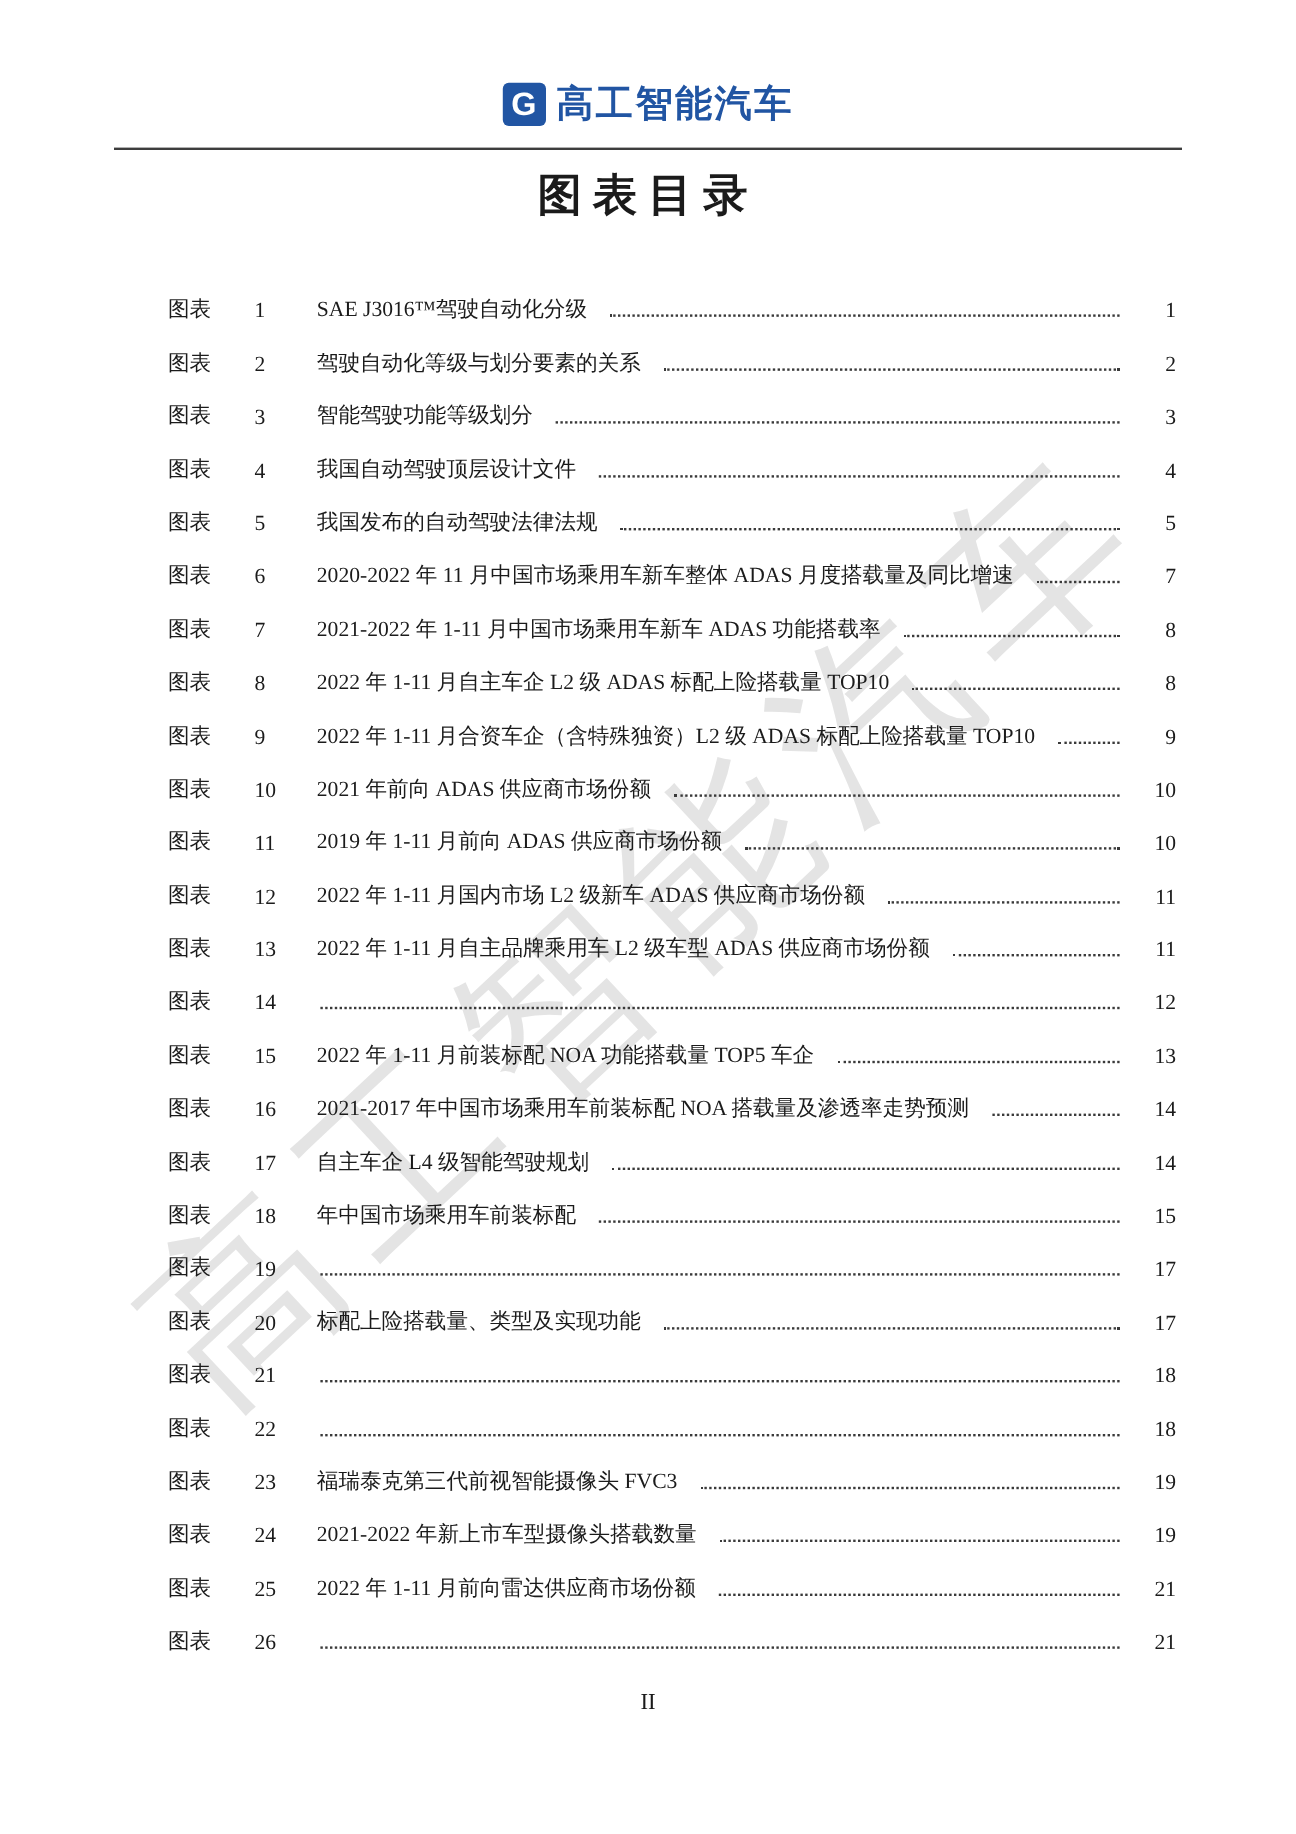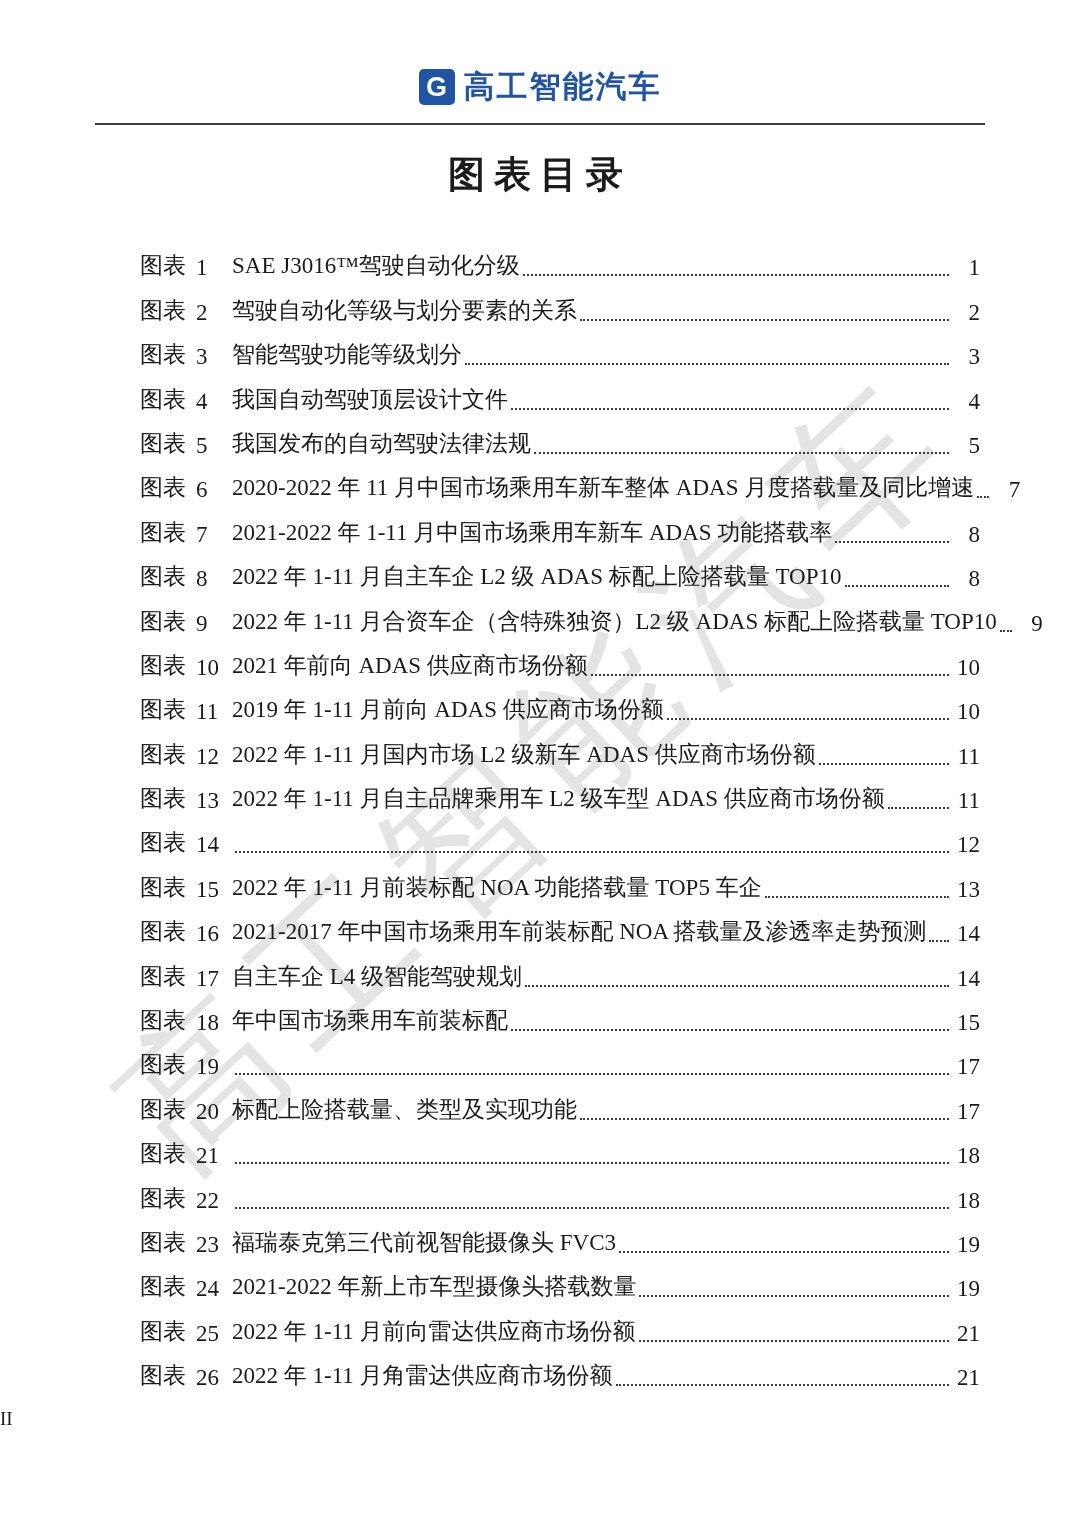"图表目录" .page-title { margin-top: 25px -> 13px }
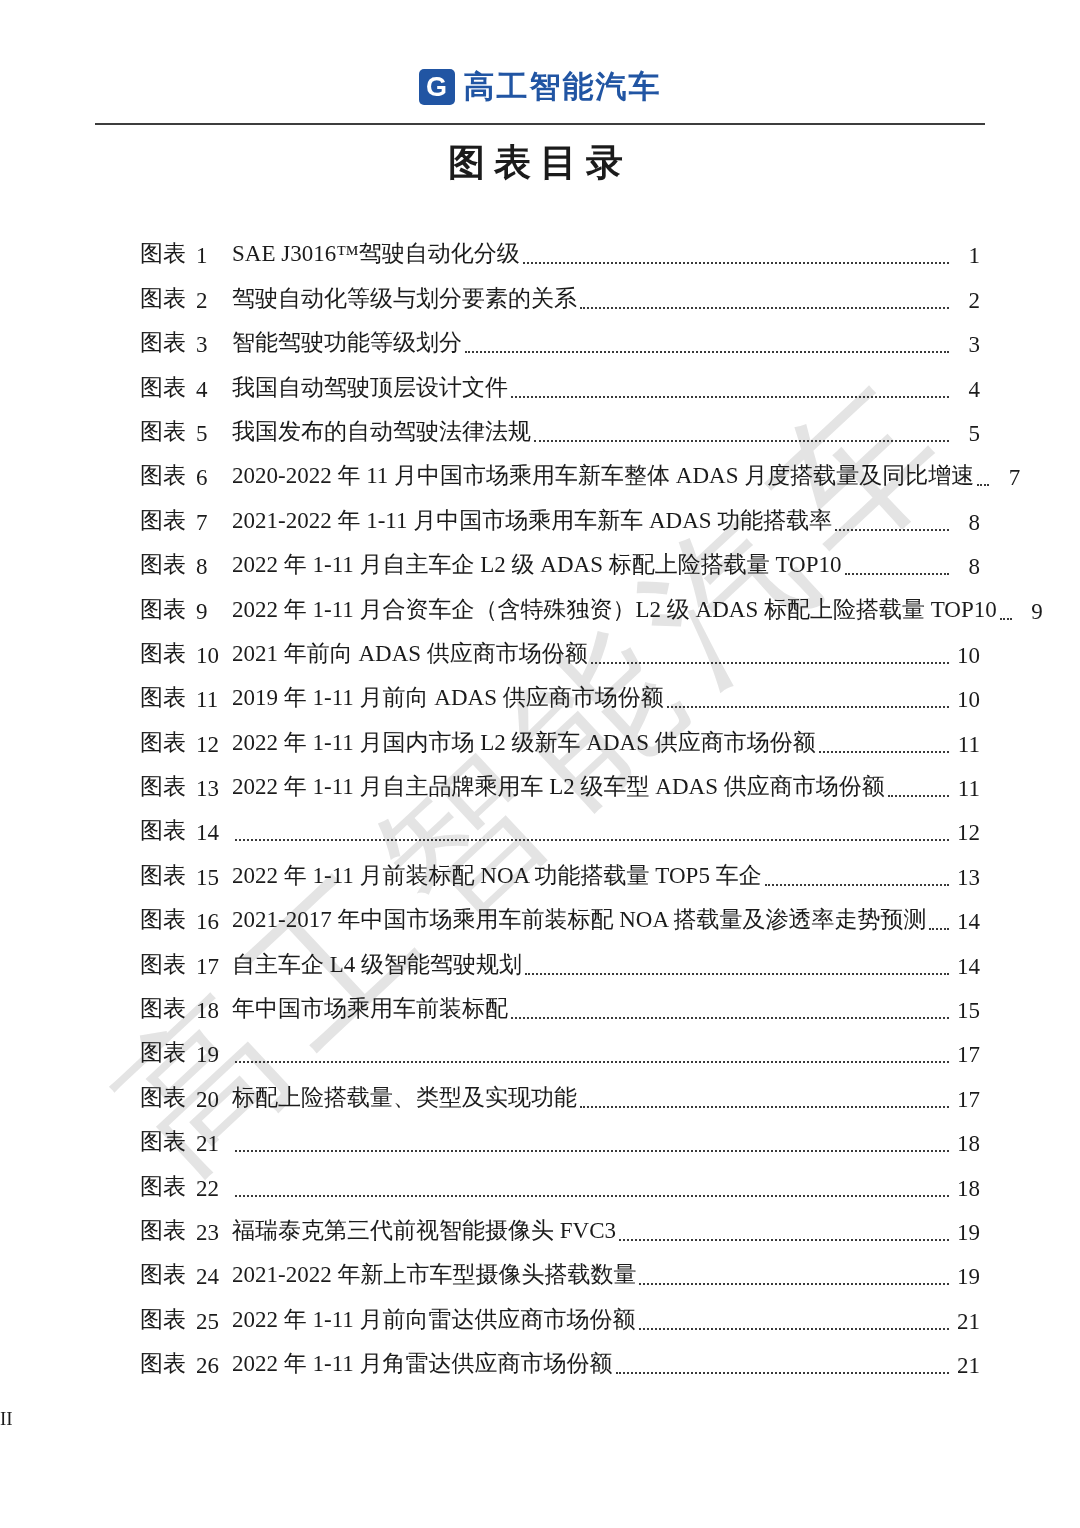"图表" .toc-row { font-size: 23px -> 18px; gap: none -> 16px }
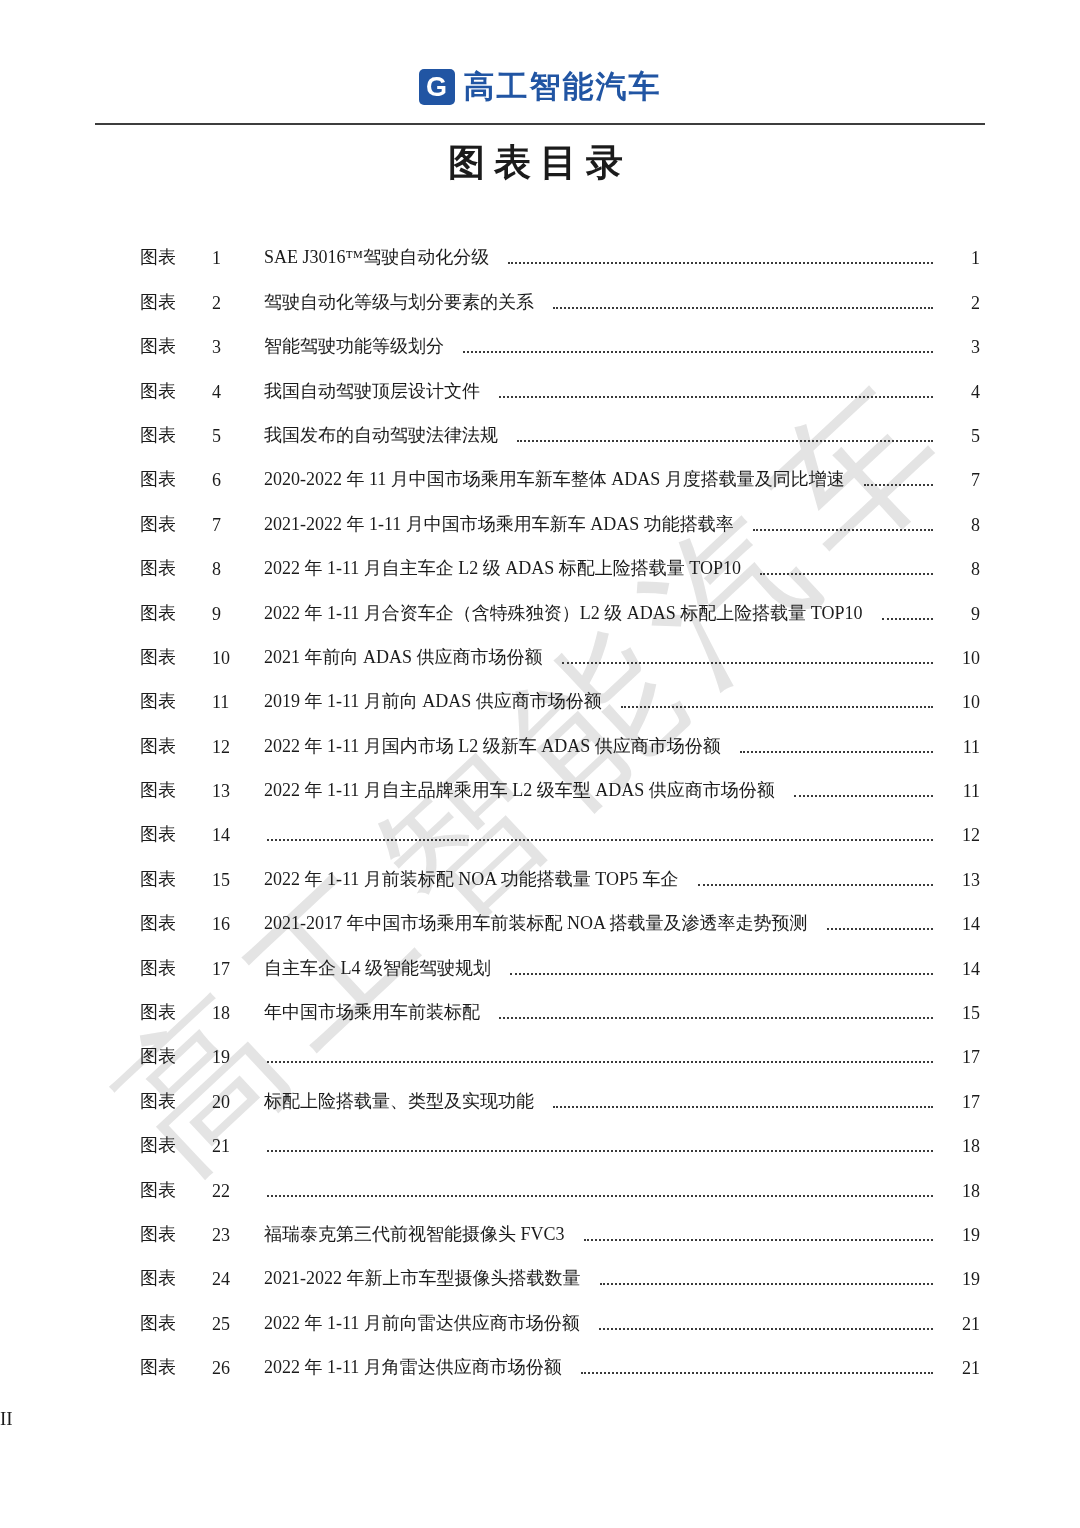"2022 年 1-11 月角雷达供应商市场份额" span.toc-title { html: <span>2022 年 1-11 月角雷达供应商市场份额</span> -> none }
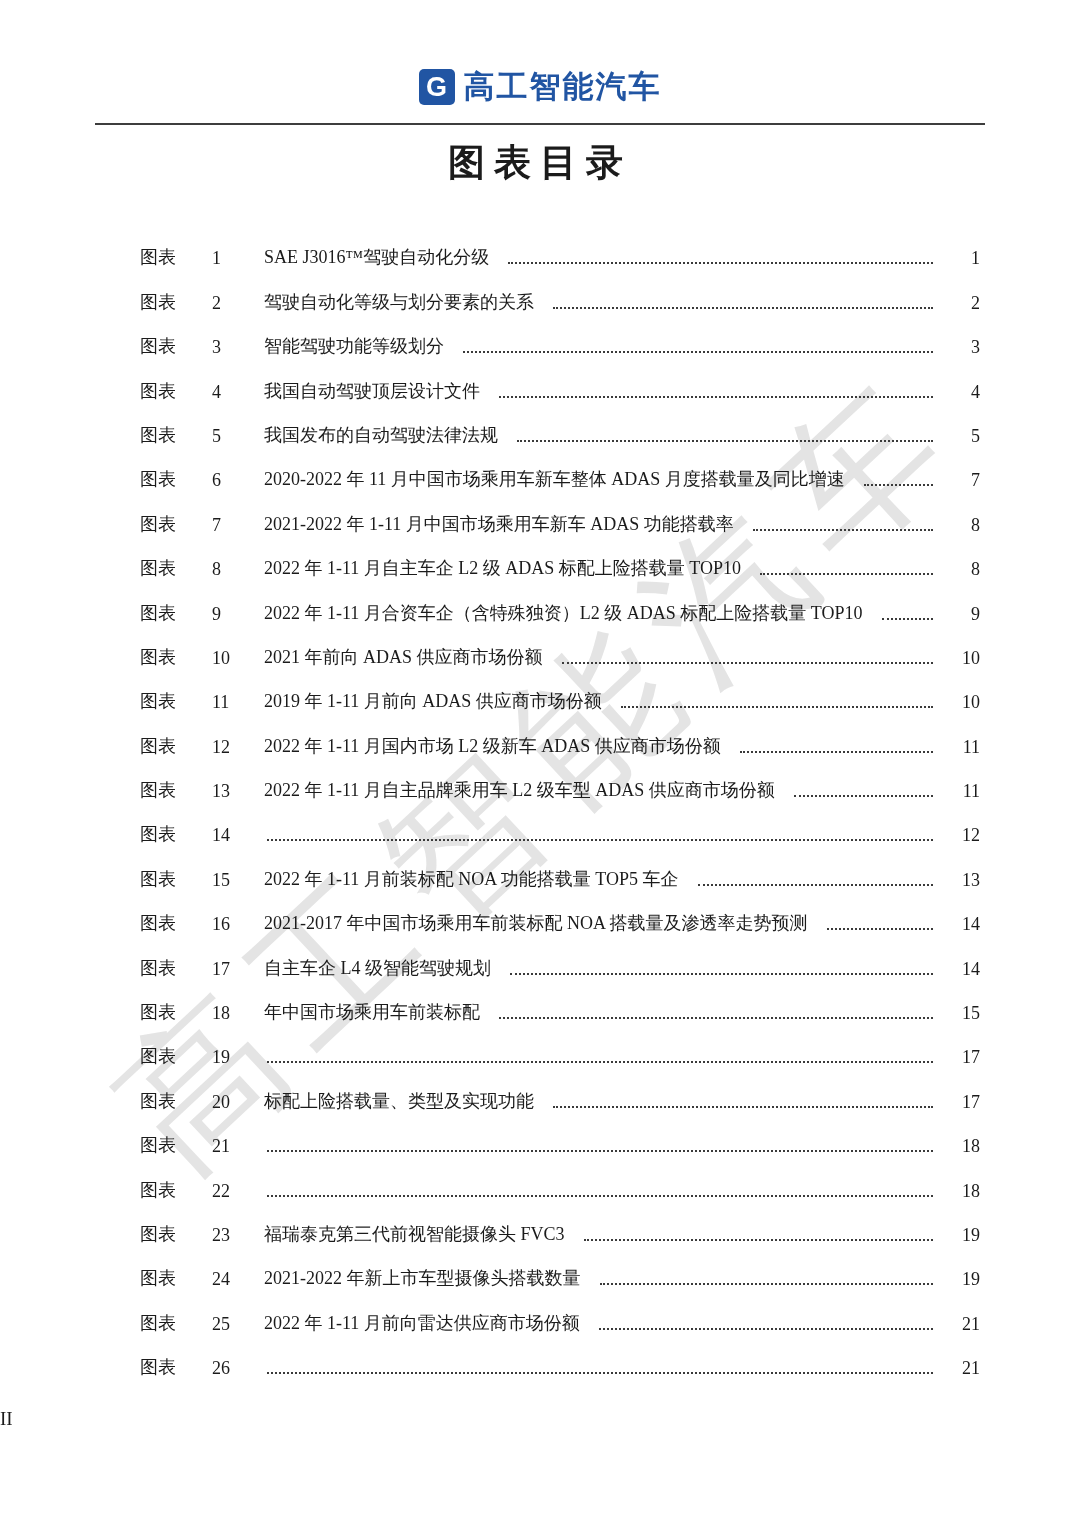"II" .footer { text-align: none -> center }
